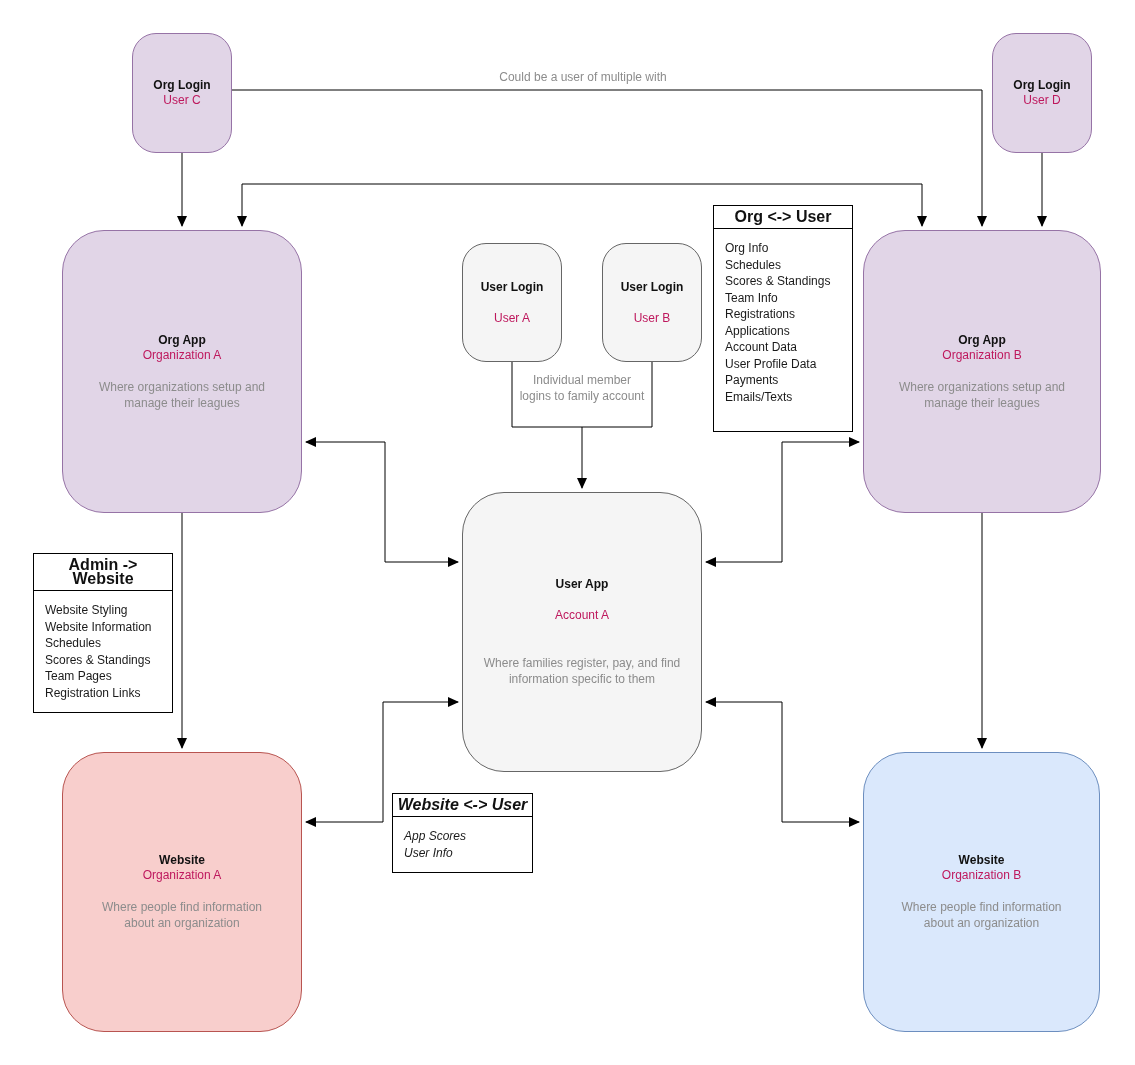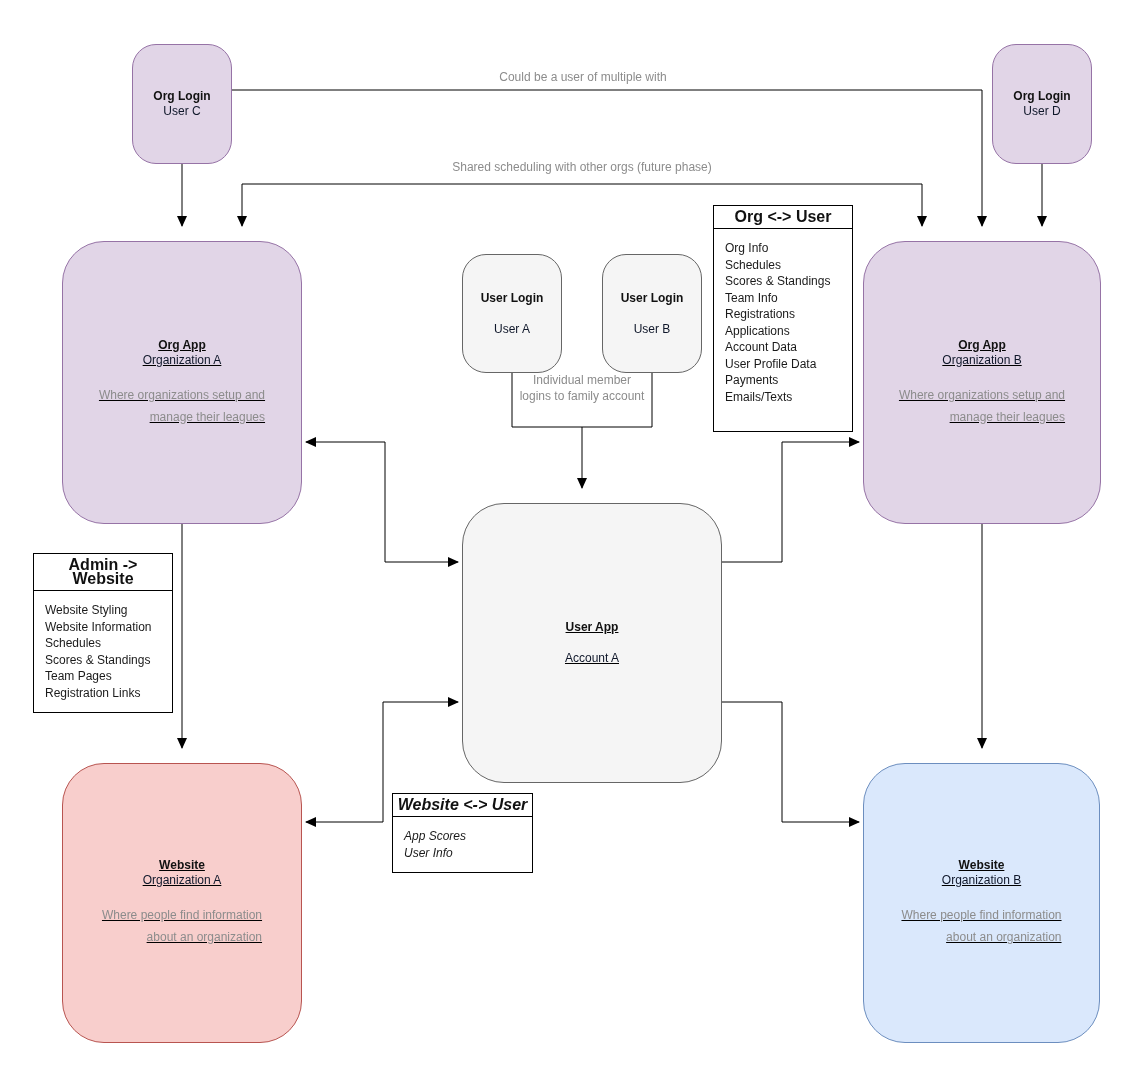"Org Login" .node { margin-top: 11px -> none }
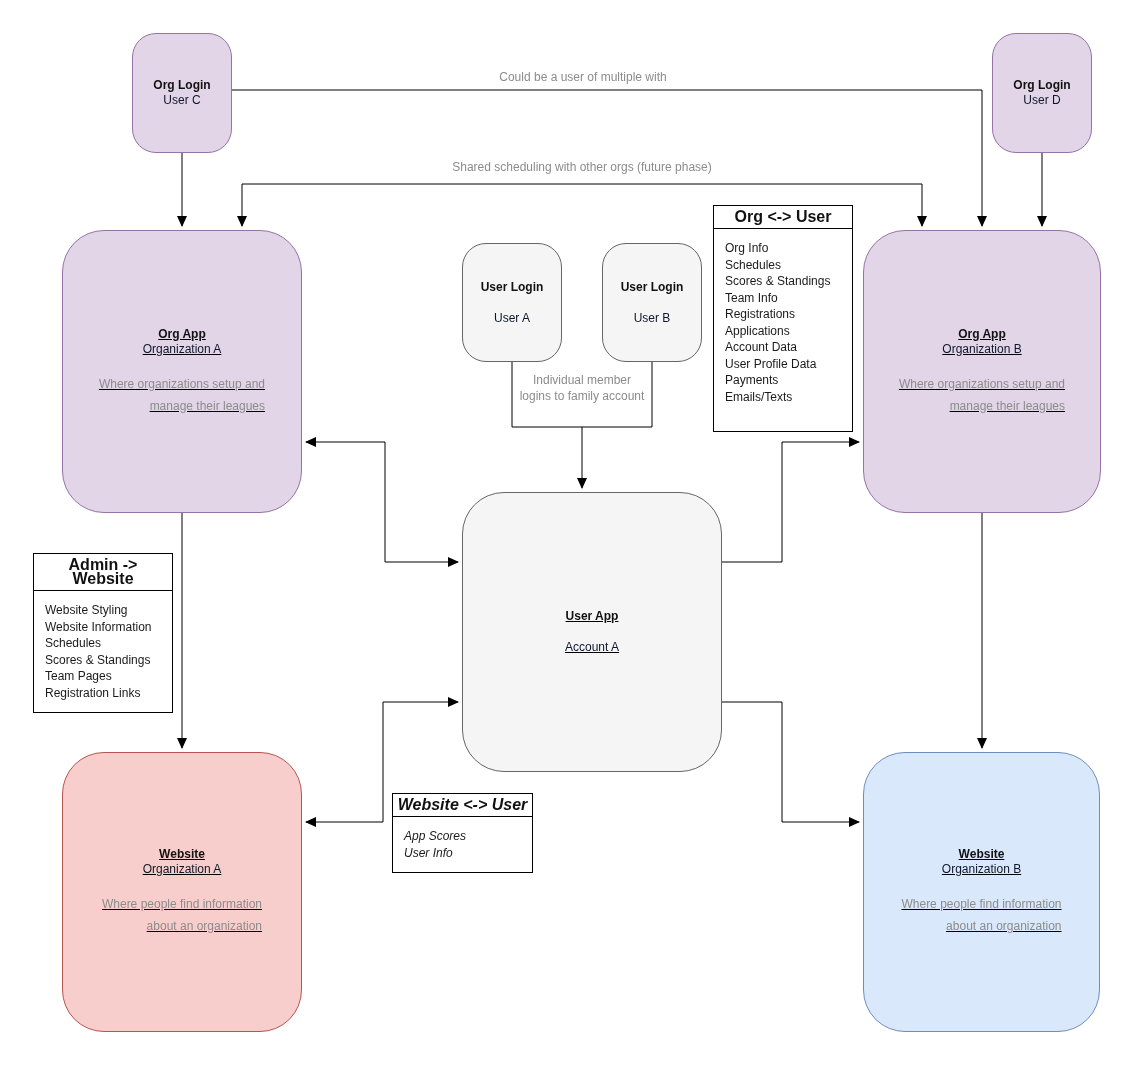"User C" .node-subtitle { color: #0f172a -> #be185d }
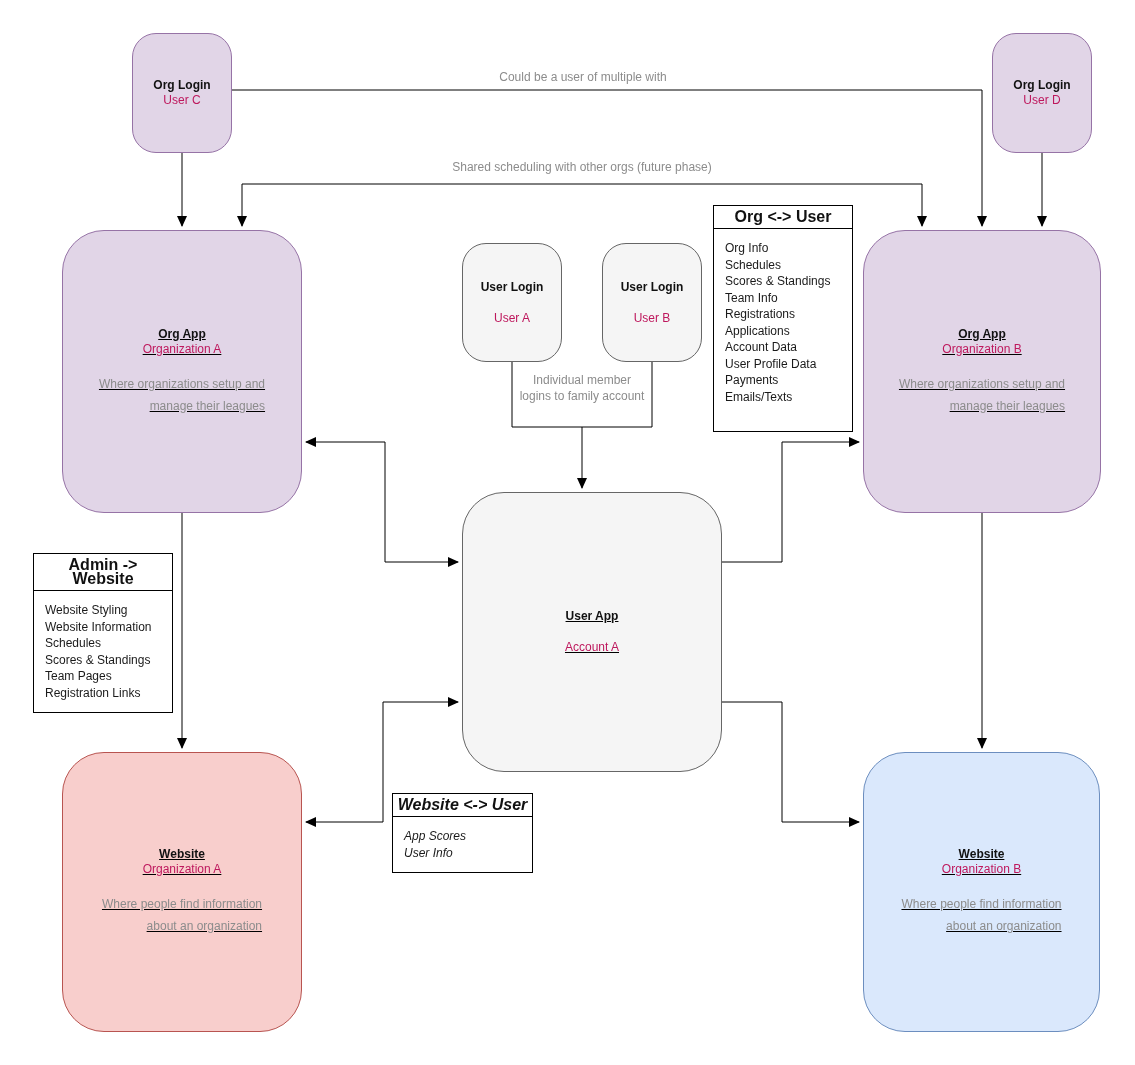"Shared scheduling with other orgs" div.float-label { html: <div>Shared scheduling with other orgs (future phase)</div> -> none }
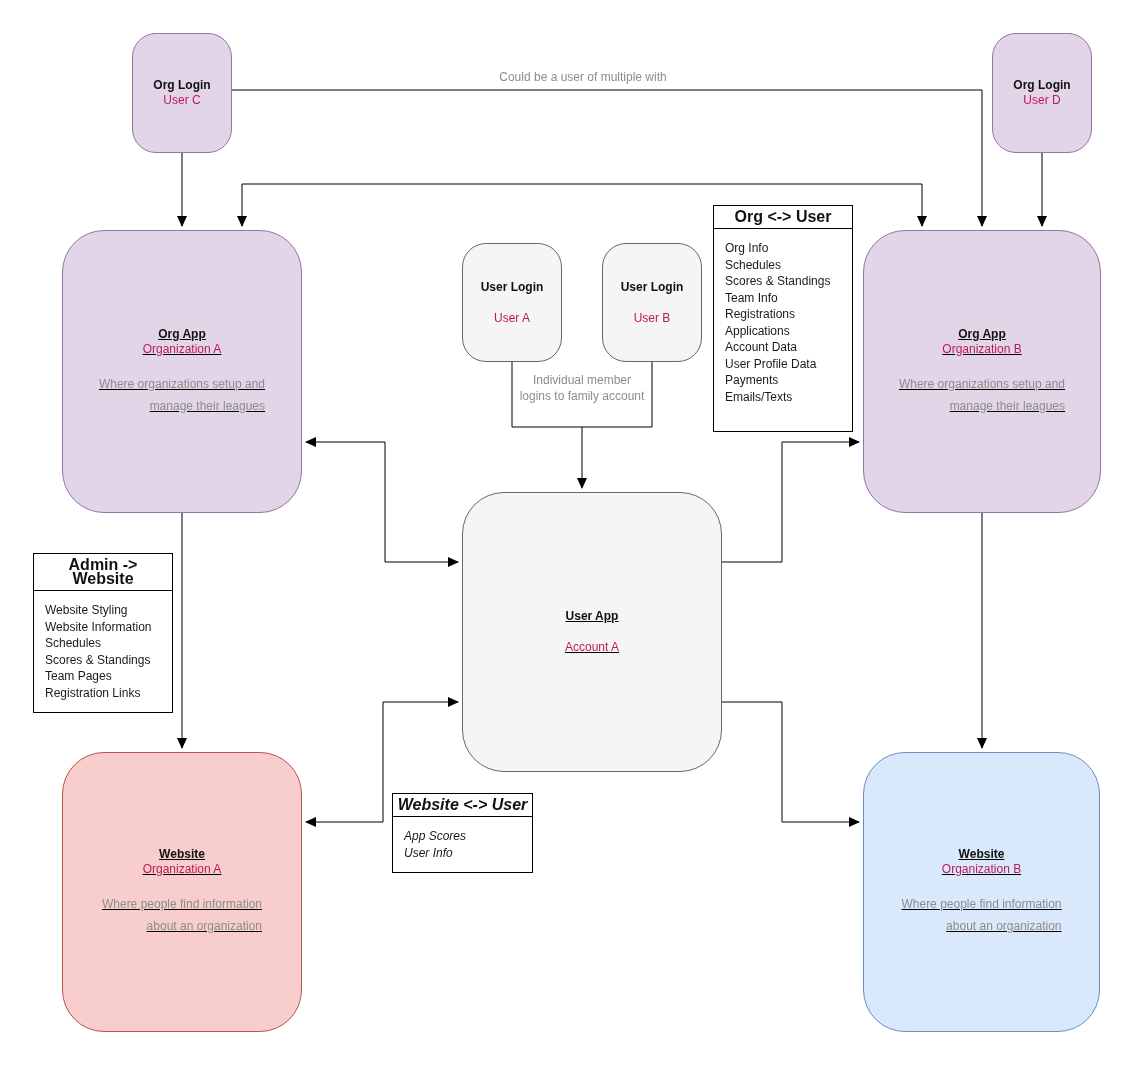"Org App" .big { text-decoration: underline -> none }
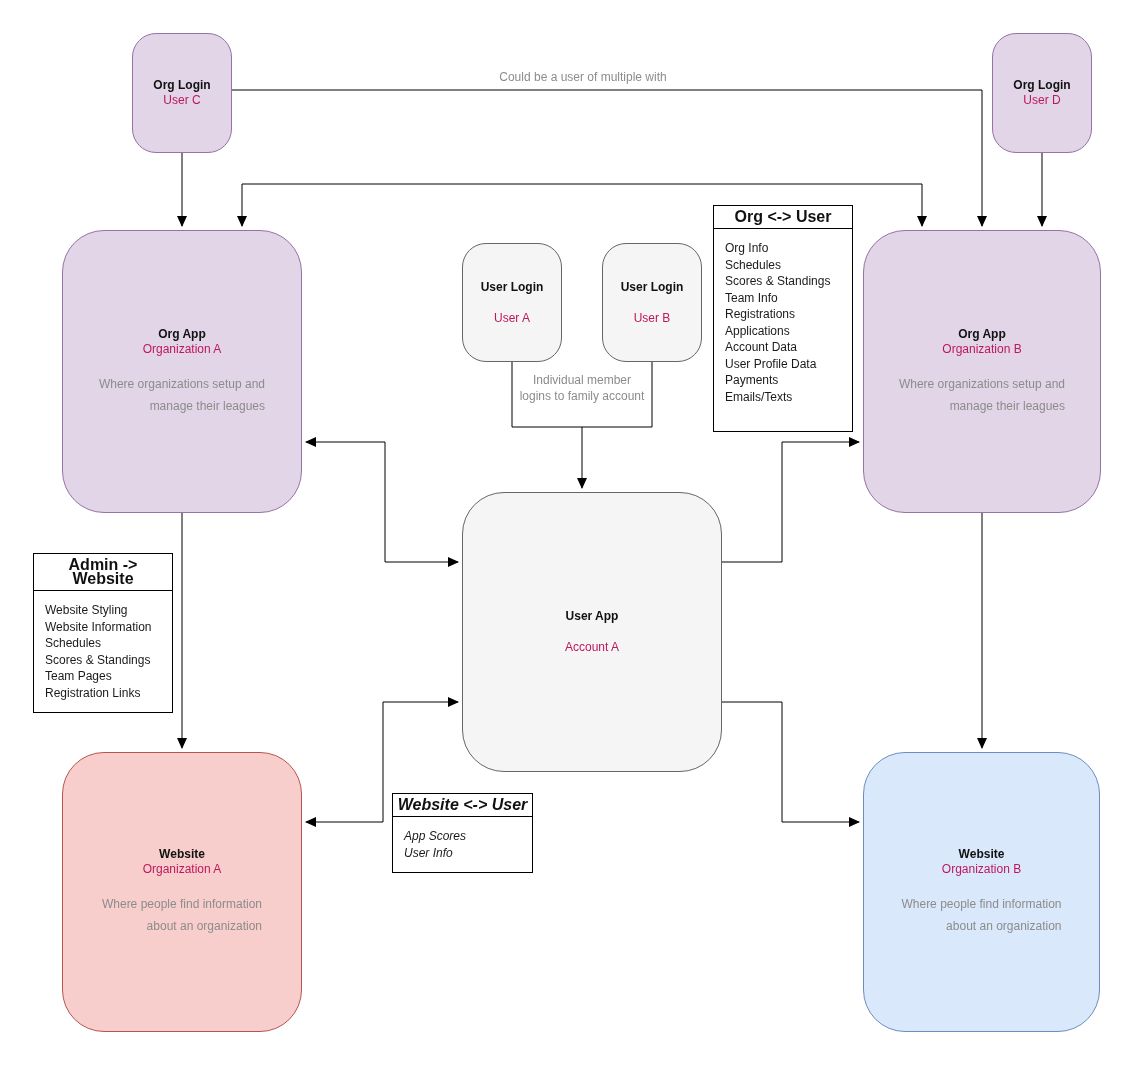"Where organizations setup and" .node-desc { line-height: 22px -> 16px; text-align: right -> none }
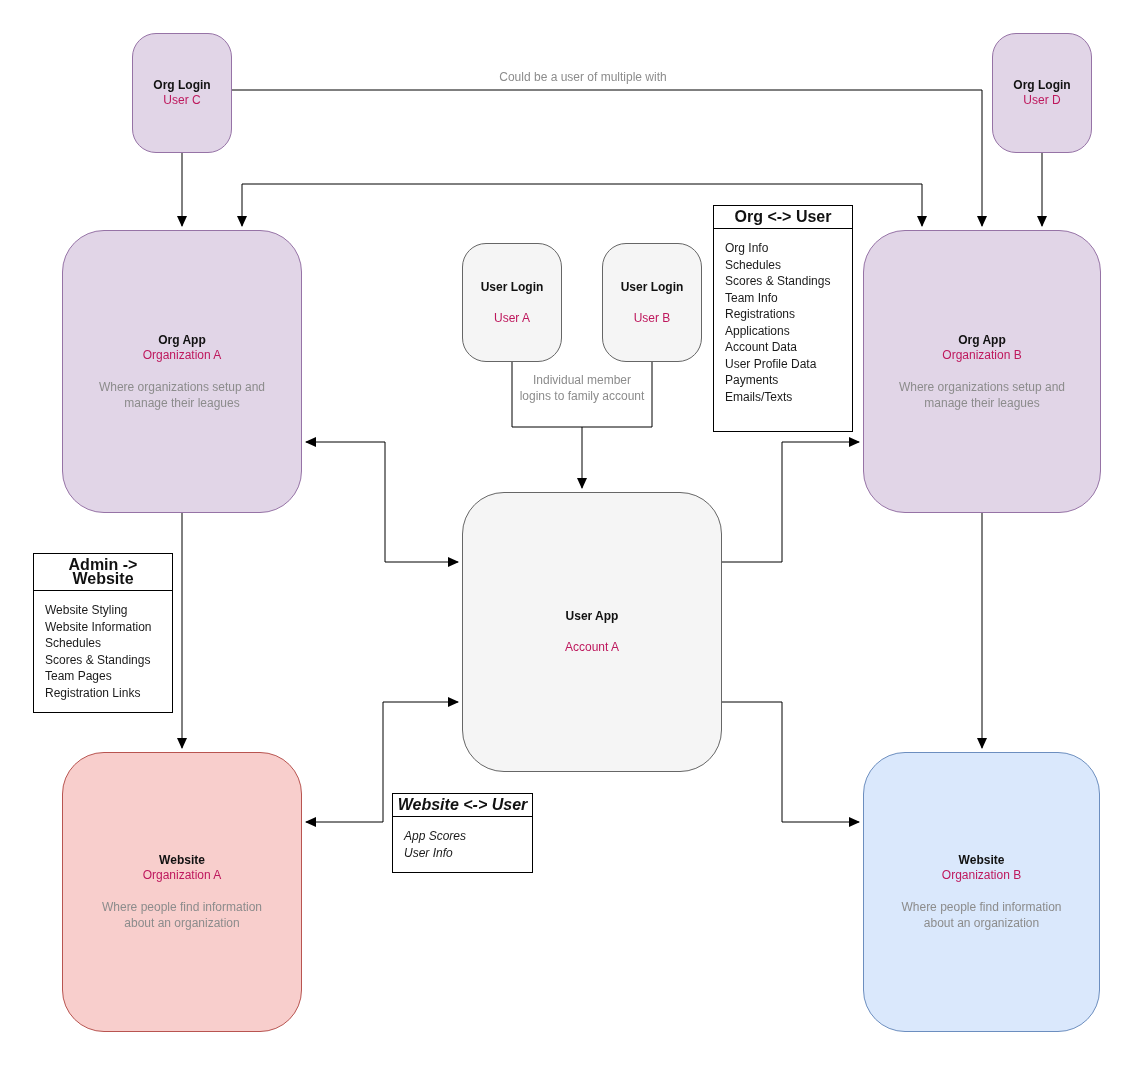"User App" div.node { width: 260px -> 240px }
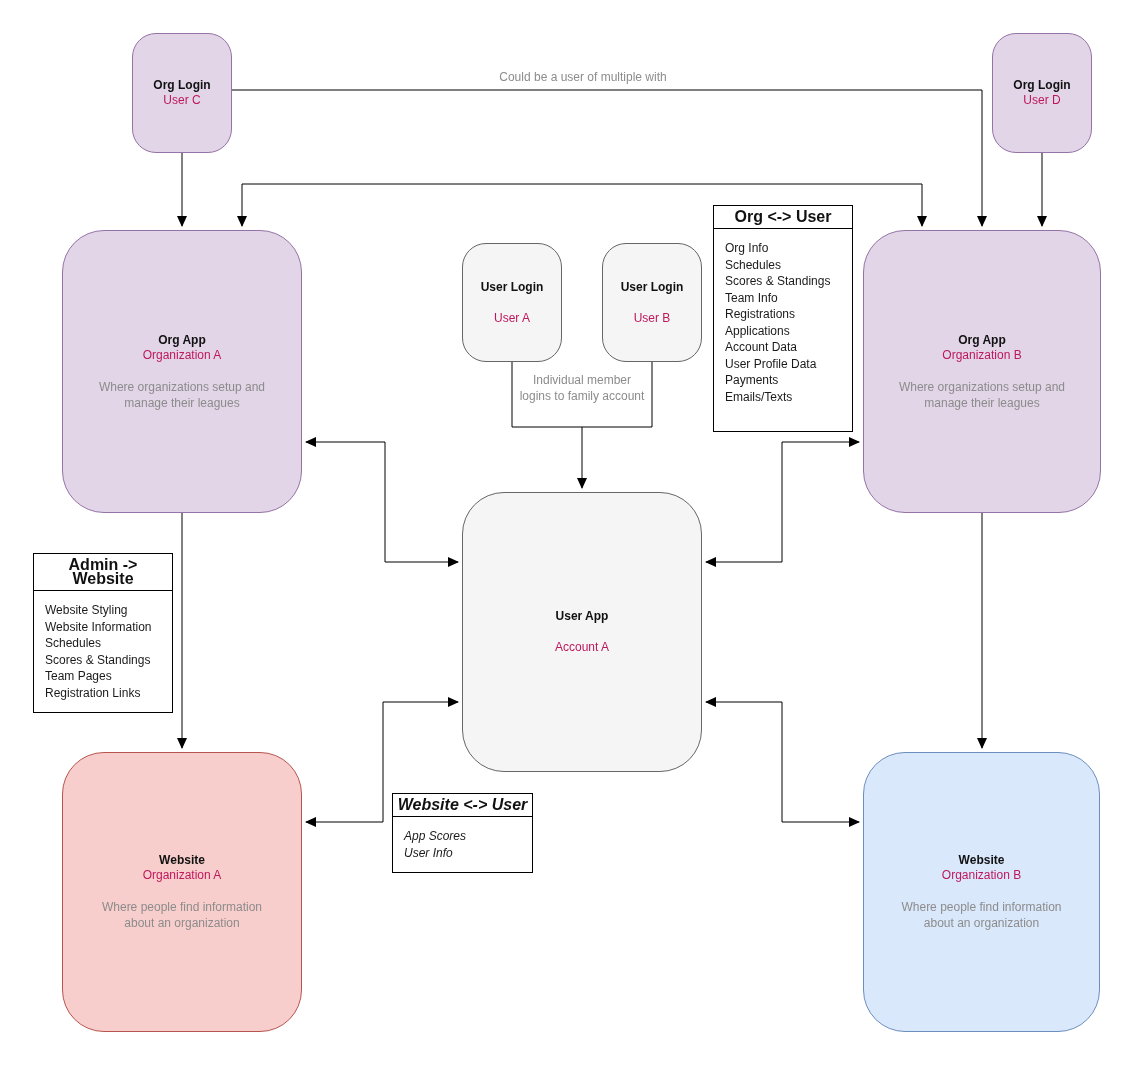"Where families register, pay, and" div.node-desc { html: none -> <div>Where families register, pay, and find information specific to them</div> }
